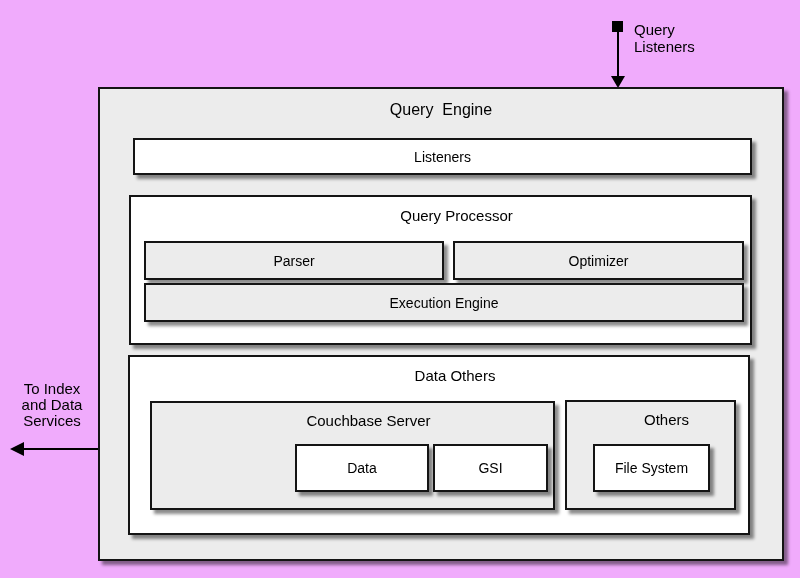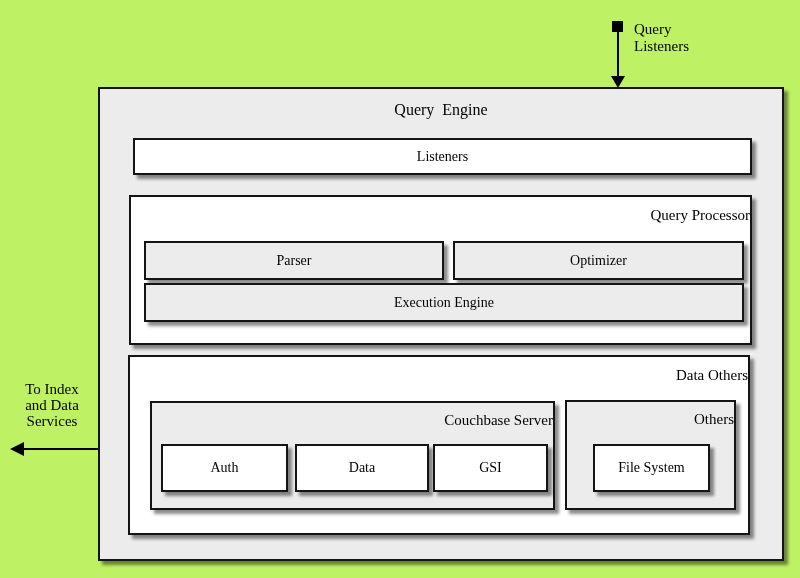"Query" .canvas { background: #bef264 -> #f0abfc; font-family: Liberation Serif, serif -> Liberation Sans, sans-serif }
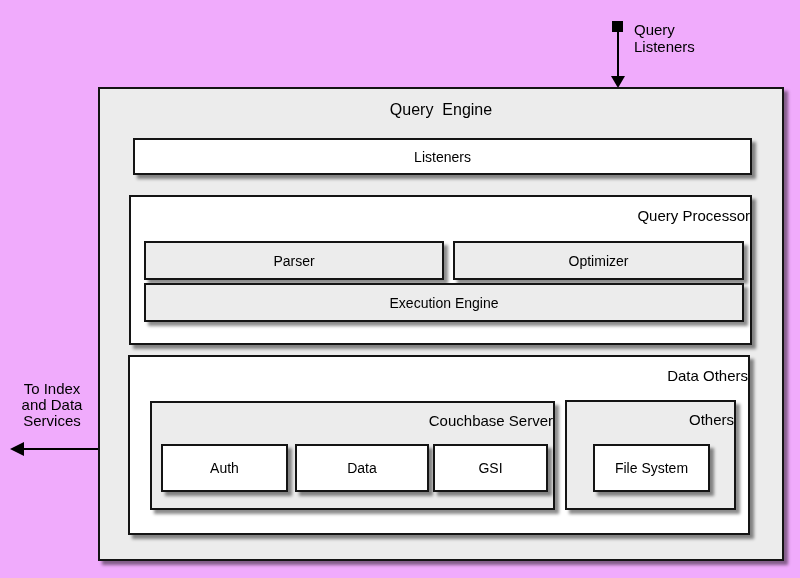"Query Processor" .section-title { text-align: right -> center }
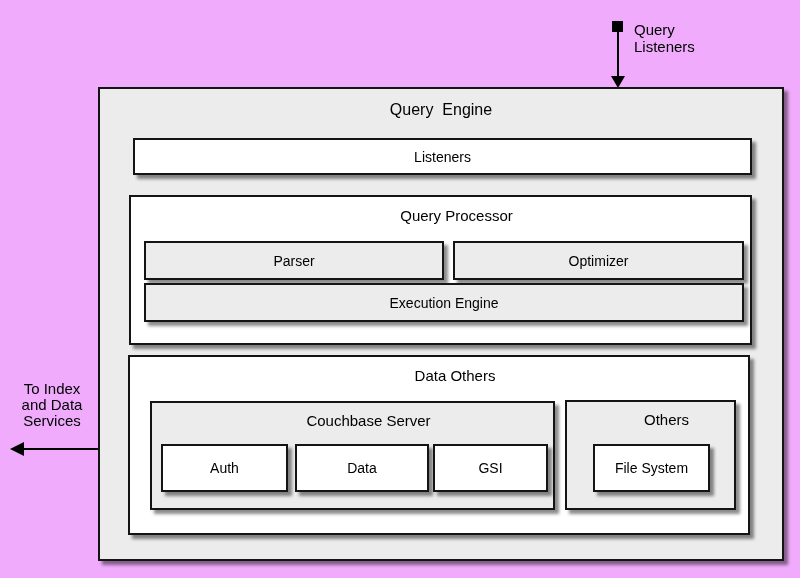"Auth" div.box { html: <div> <span>Auth</span> </div> -> none }
